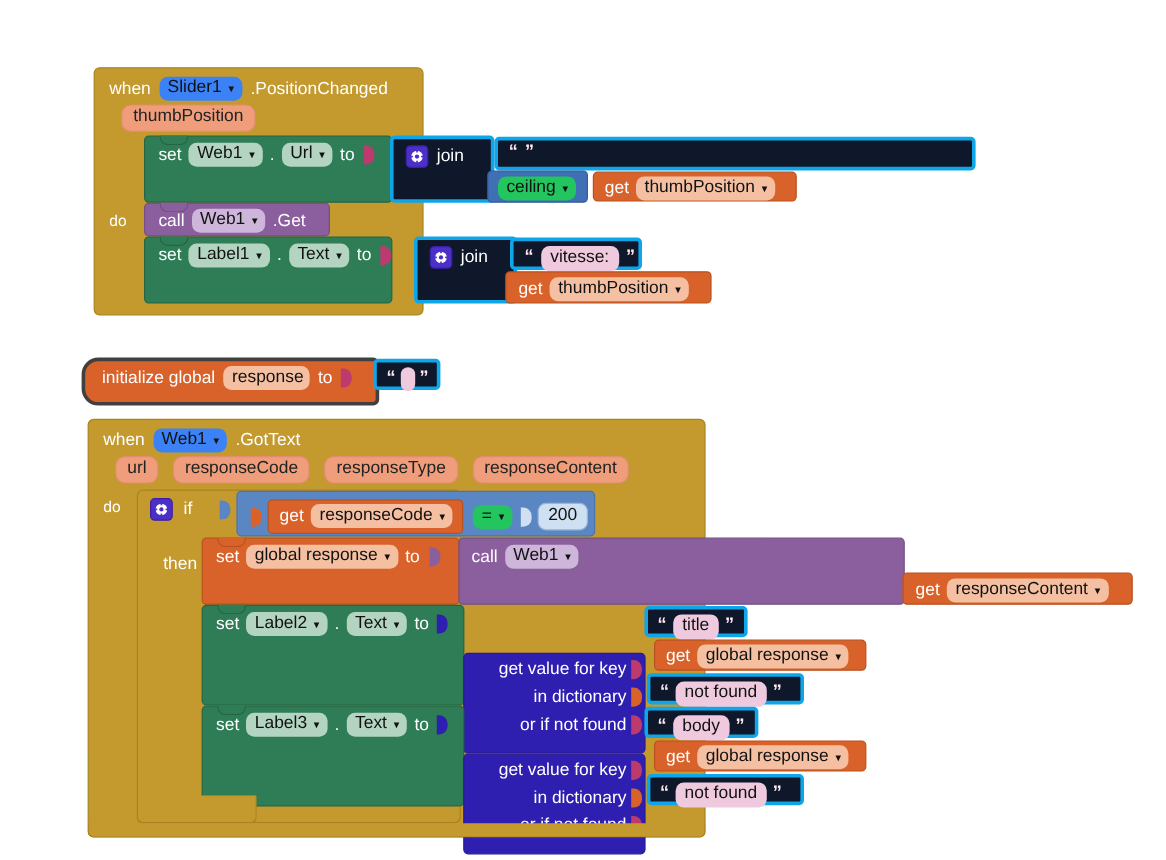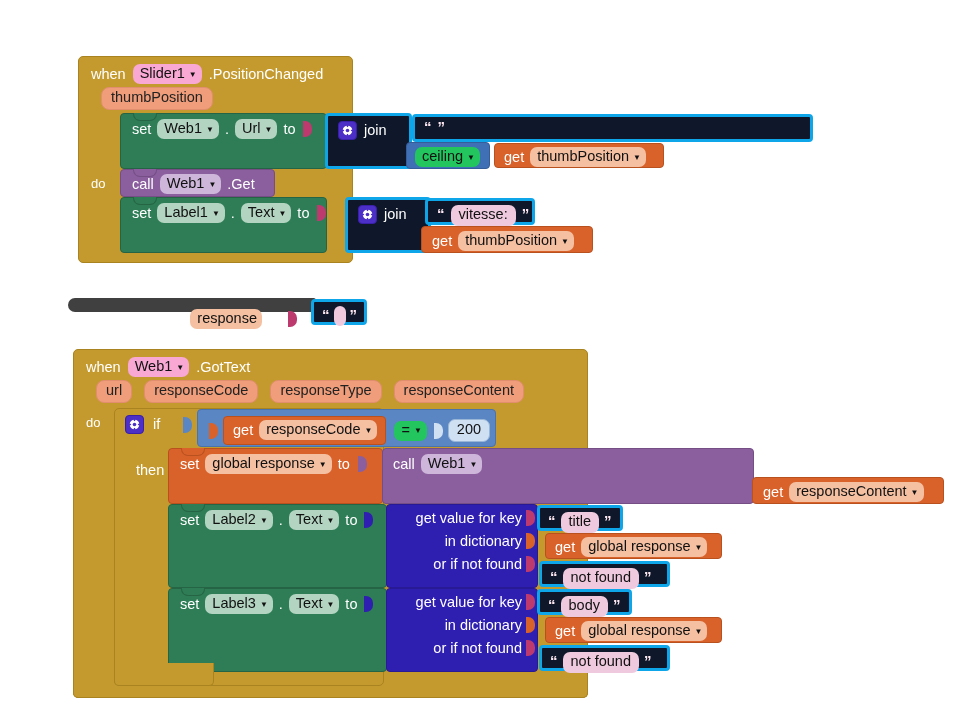"Slider1" .field.khaki { background: #f9a8d4 -> #3b82f6 }
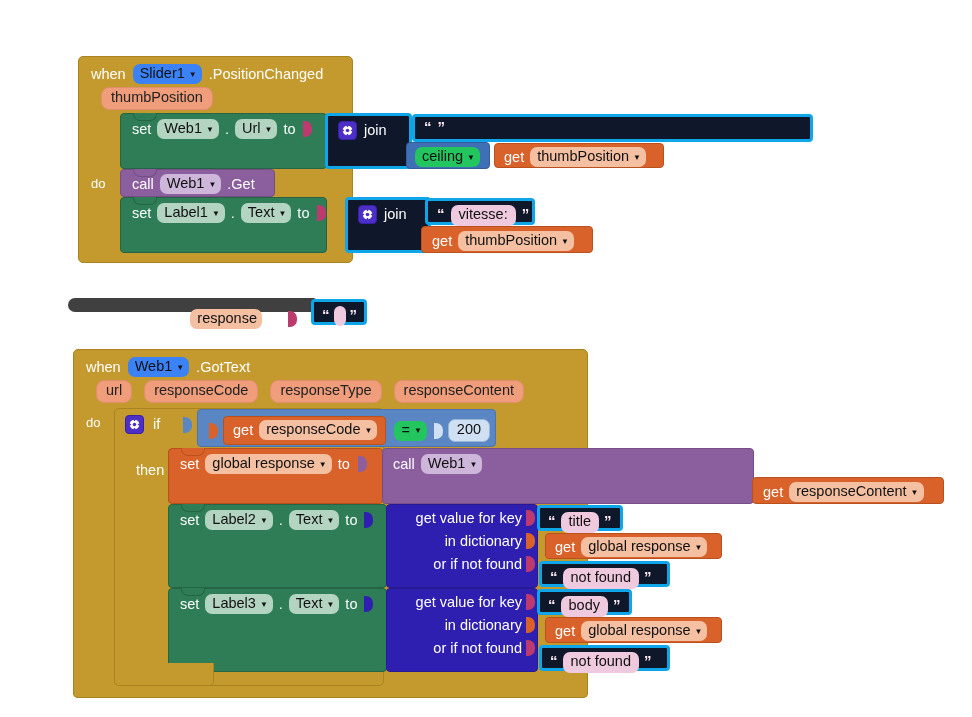"initialize global" div.blk { border: 7px solid #404040 -> 3px solid #404040; height: 14px -> 40px }
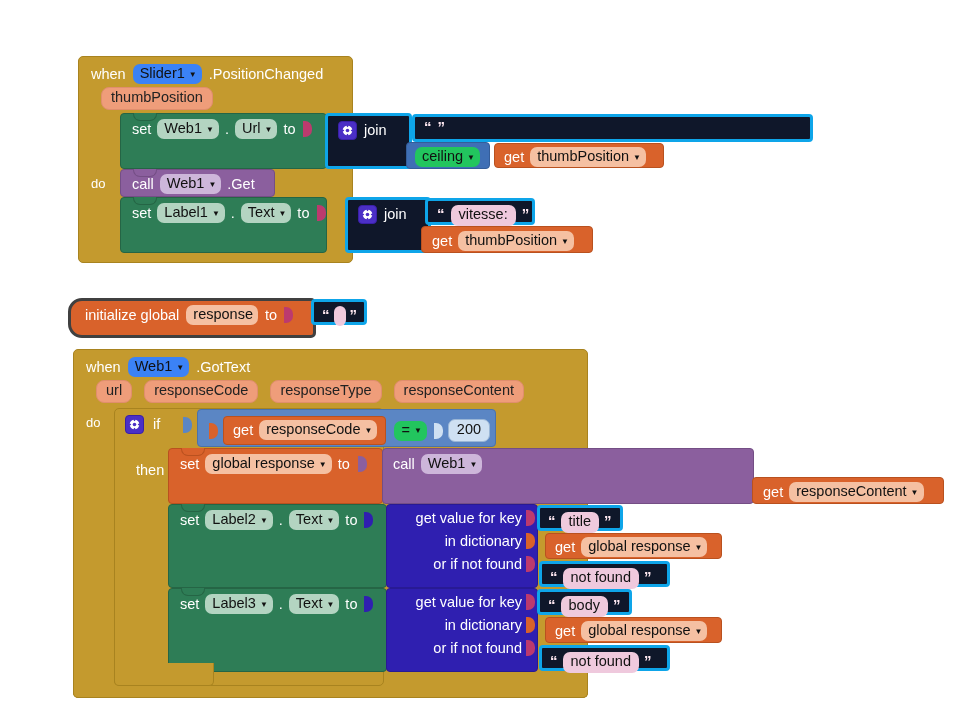"get value for key" .val.indigo { margin-top: none -> 40px }
